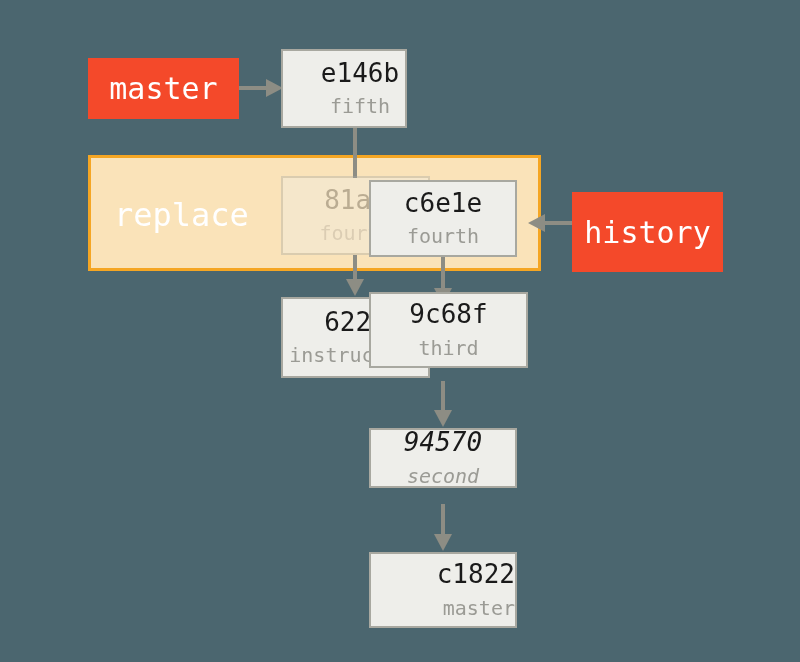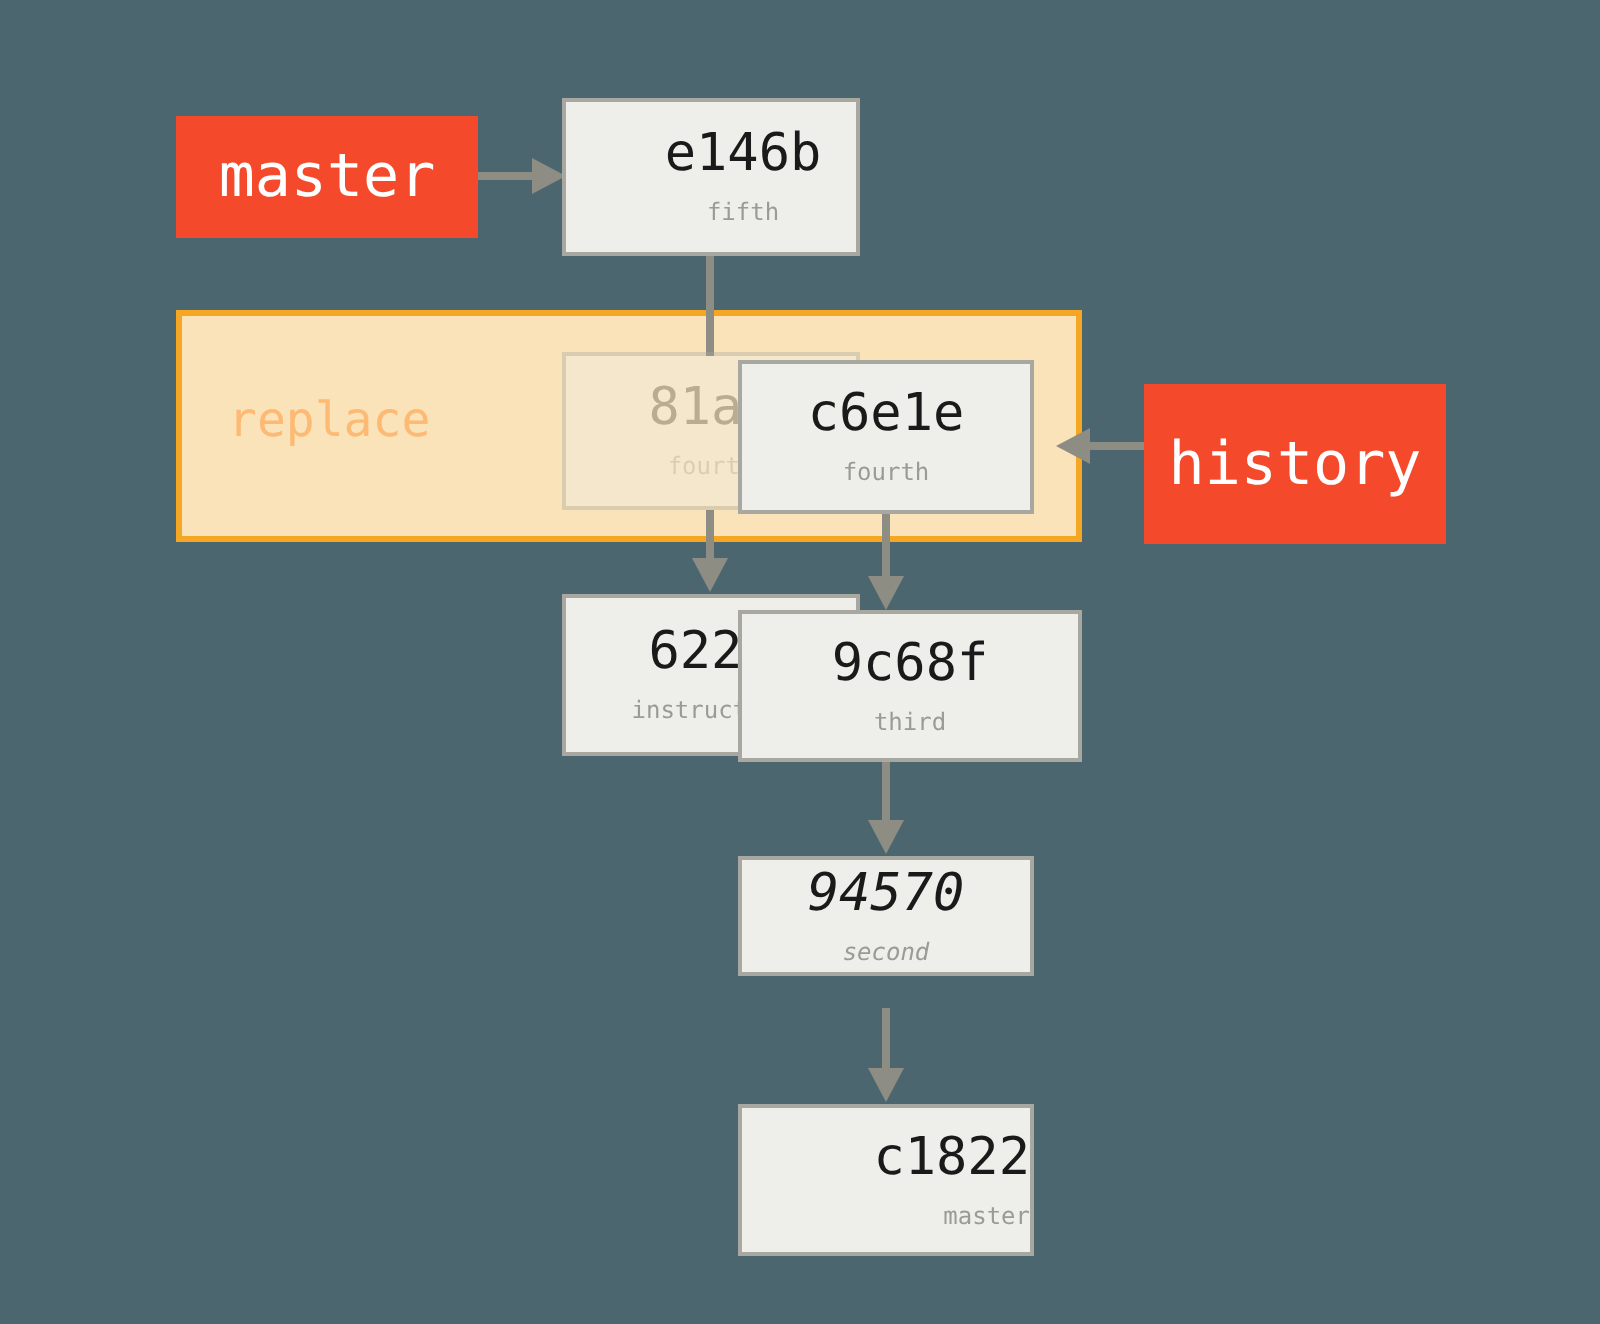"e146b" div.node { width: 149px -> 126px }
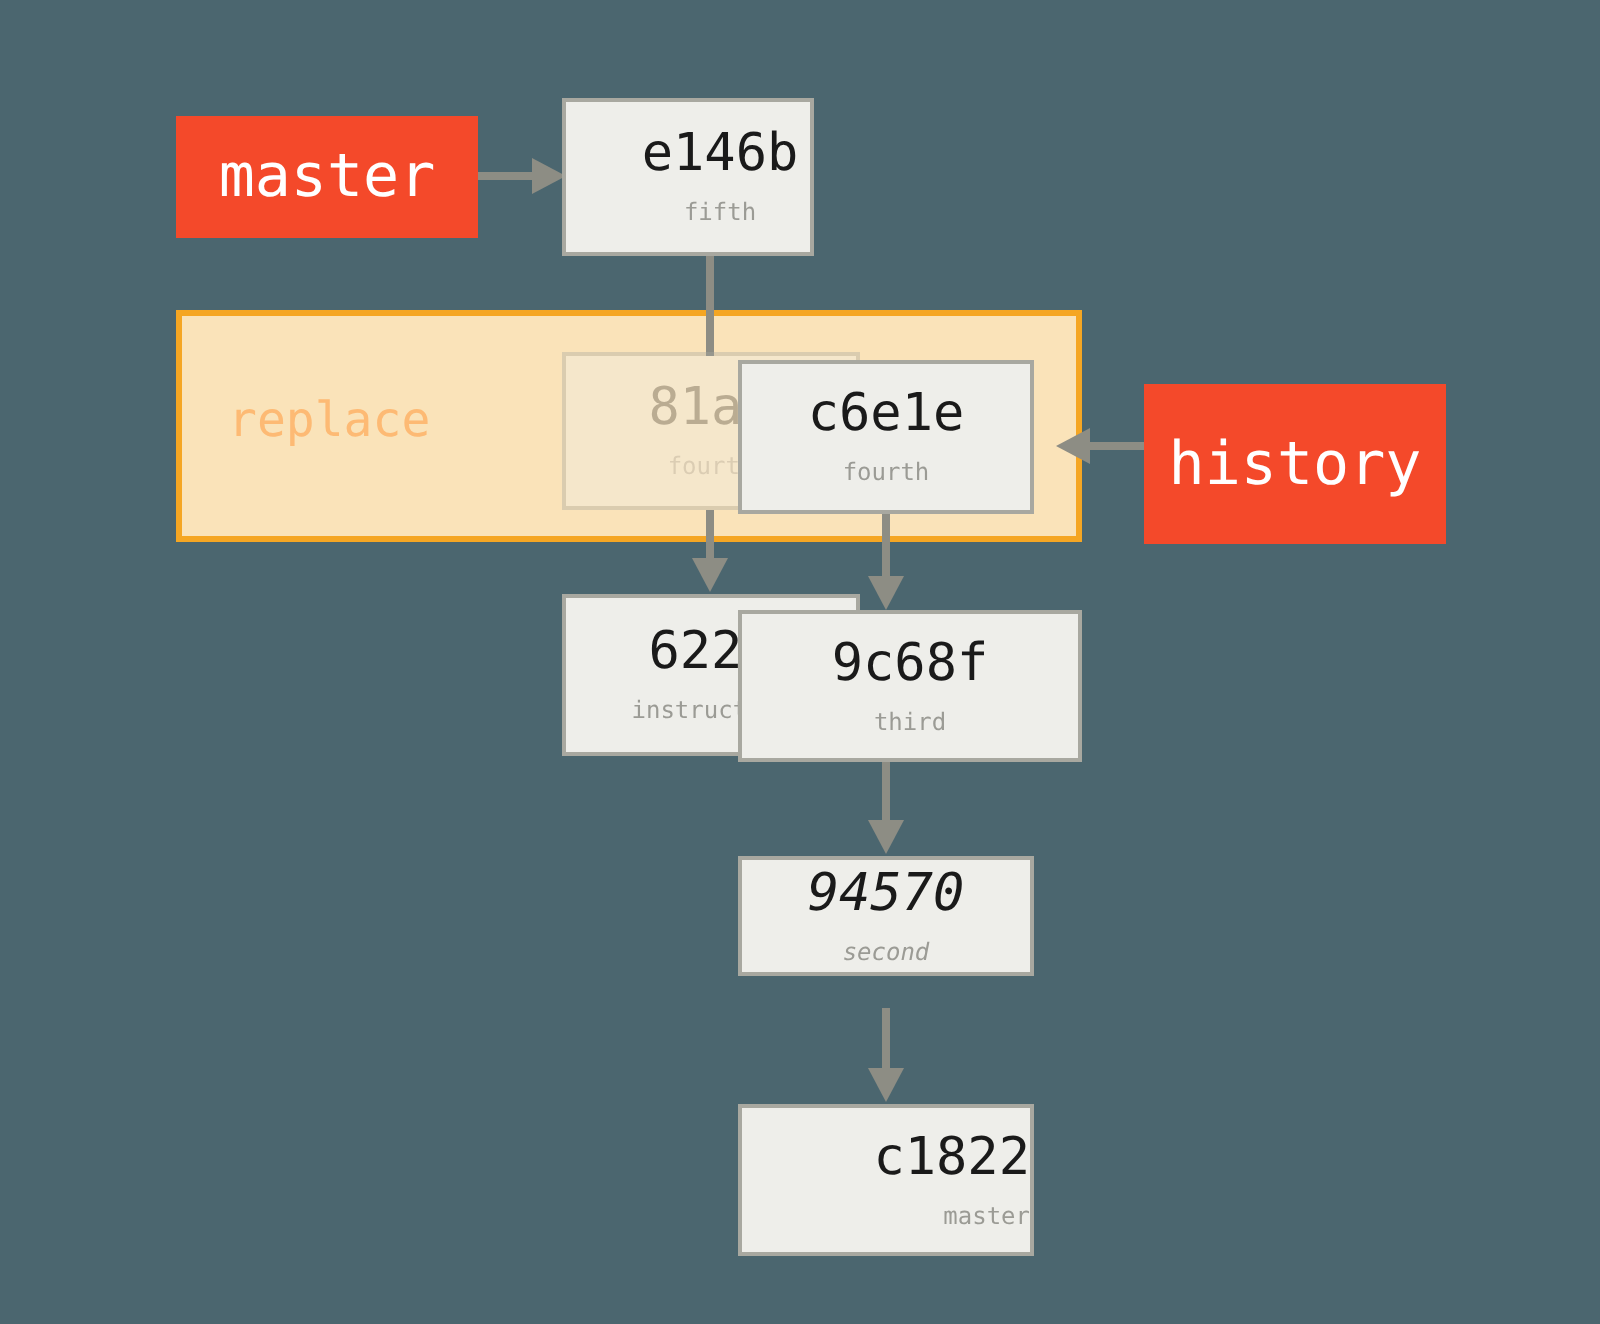"fifth" .node .msg { font-size: 12px -> 20px }
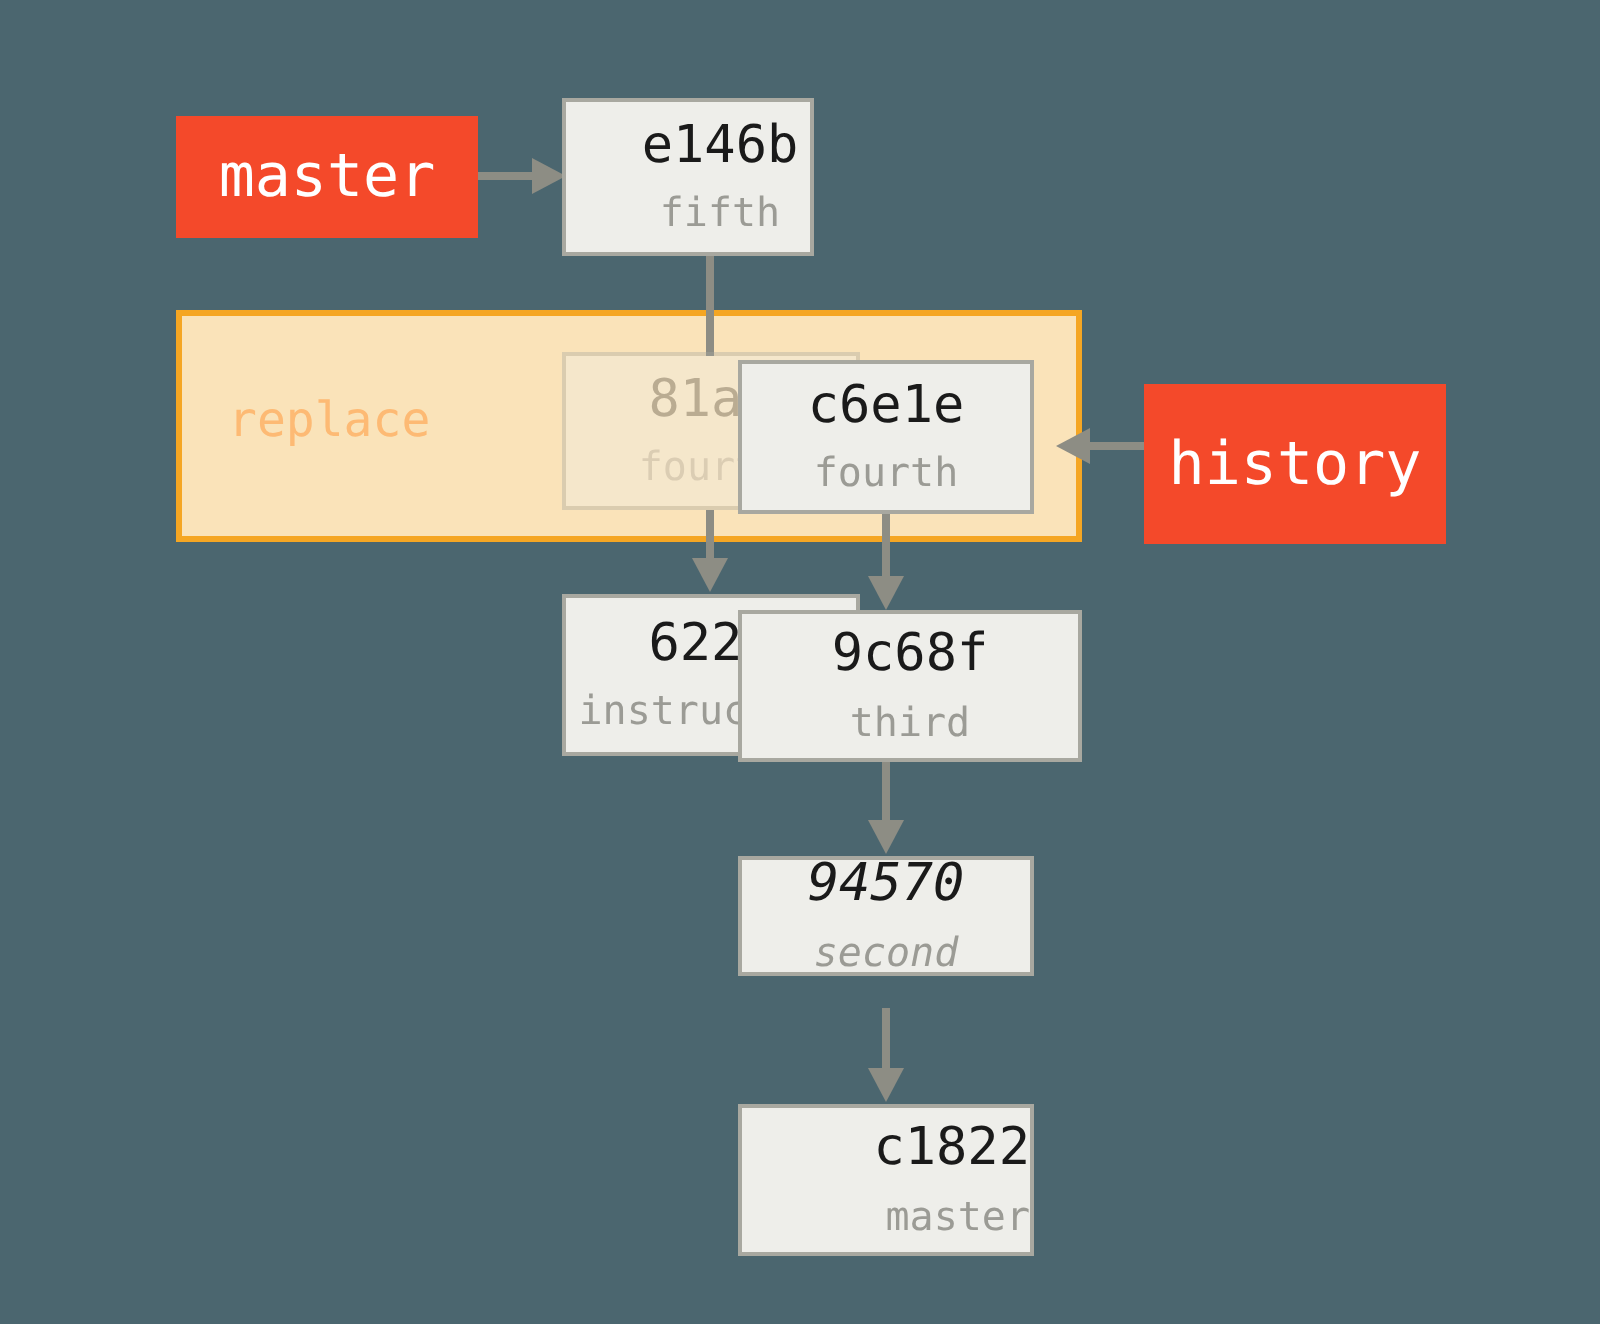"replace" #replace-label { color: #fdba74 -> #ffffff; font-size: 24px -> 32px }
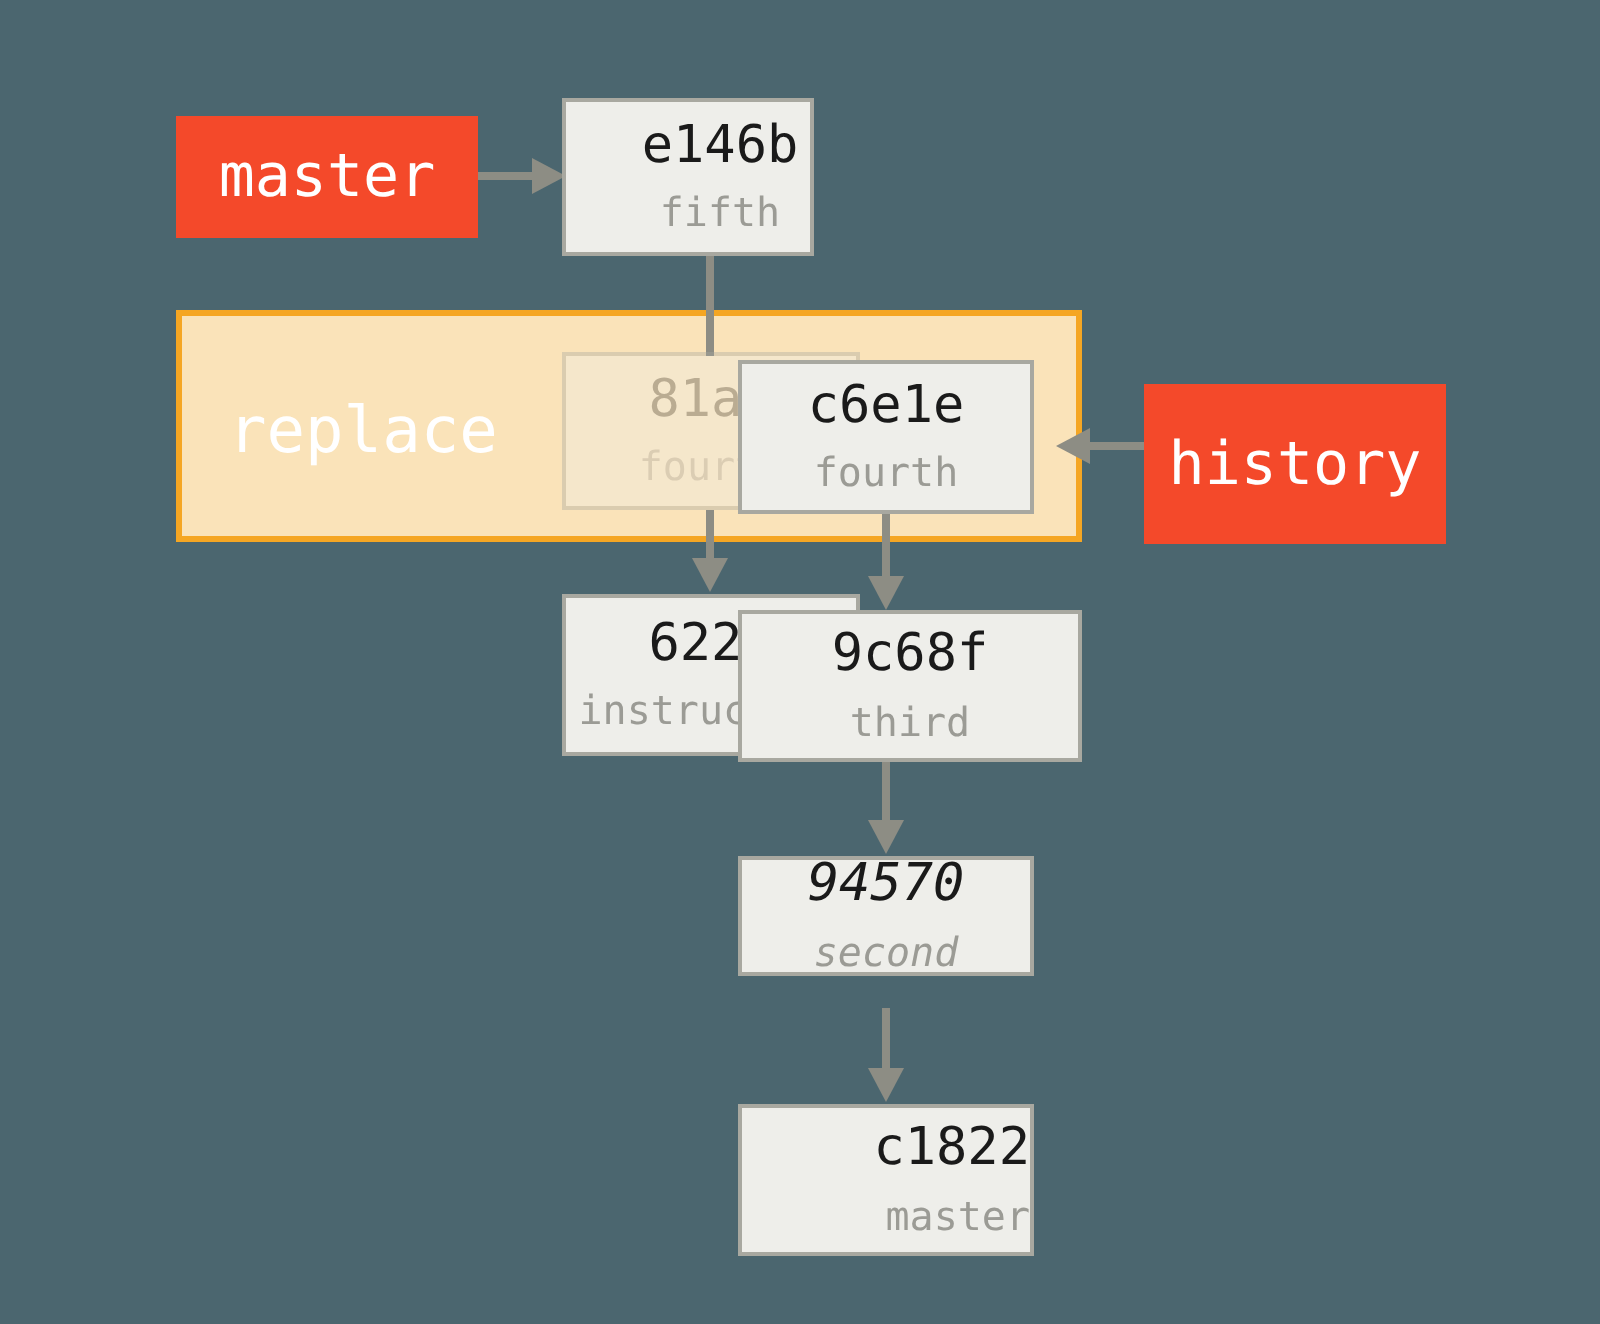"9c68f" div.node { top: 305px -> 292px; width: 172px -> 159px }
